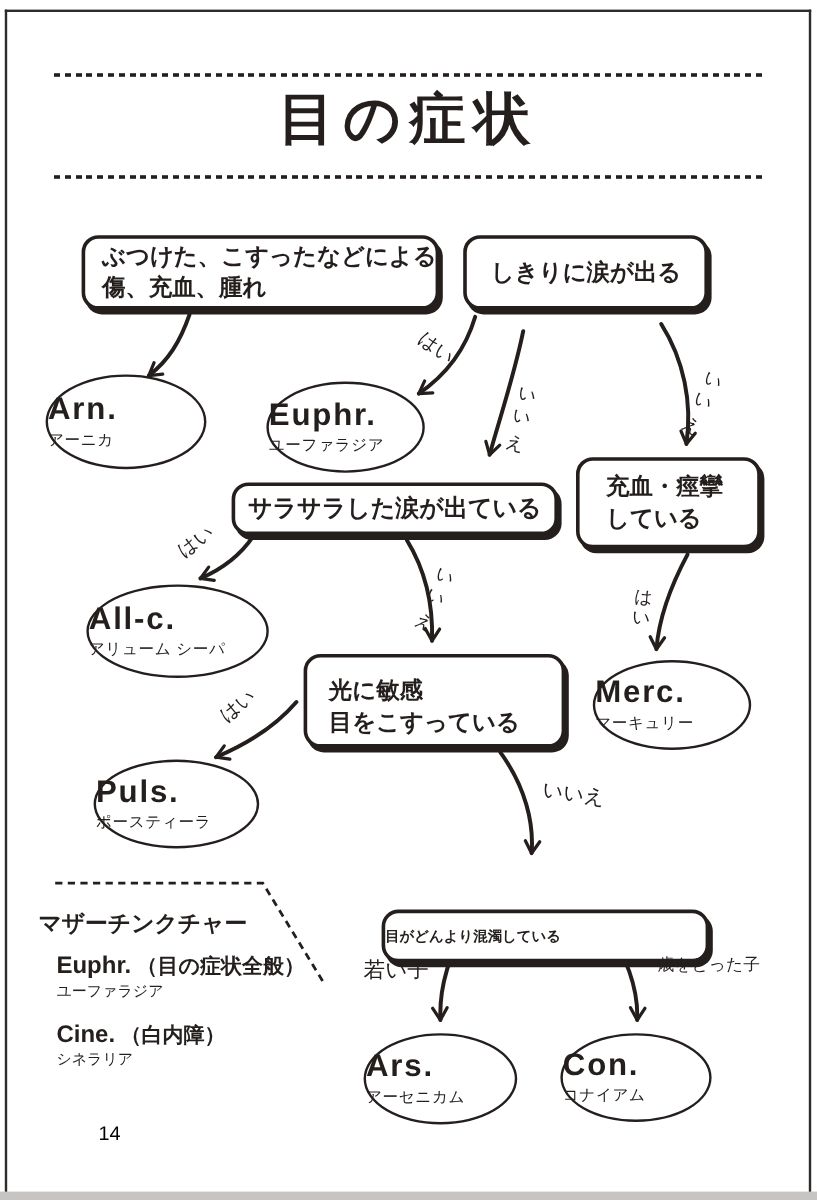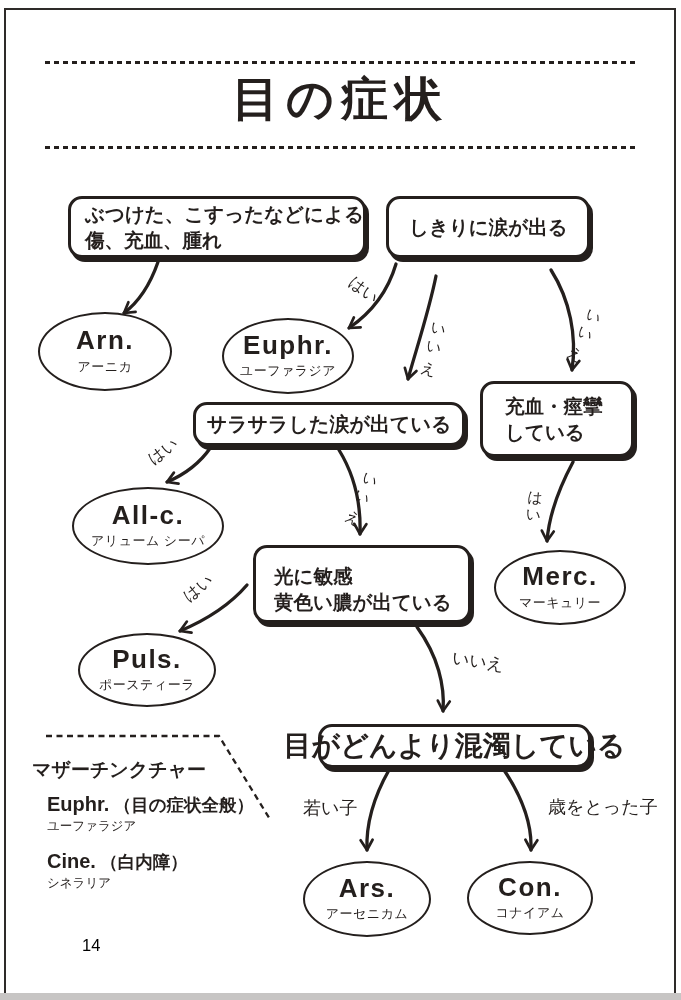"Arn." .ellipse { align-items: center -> flex-start }
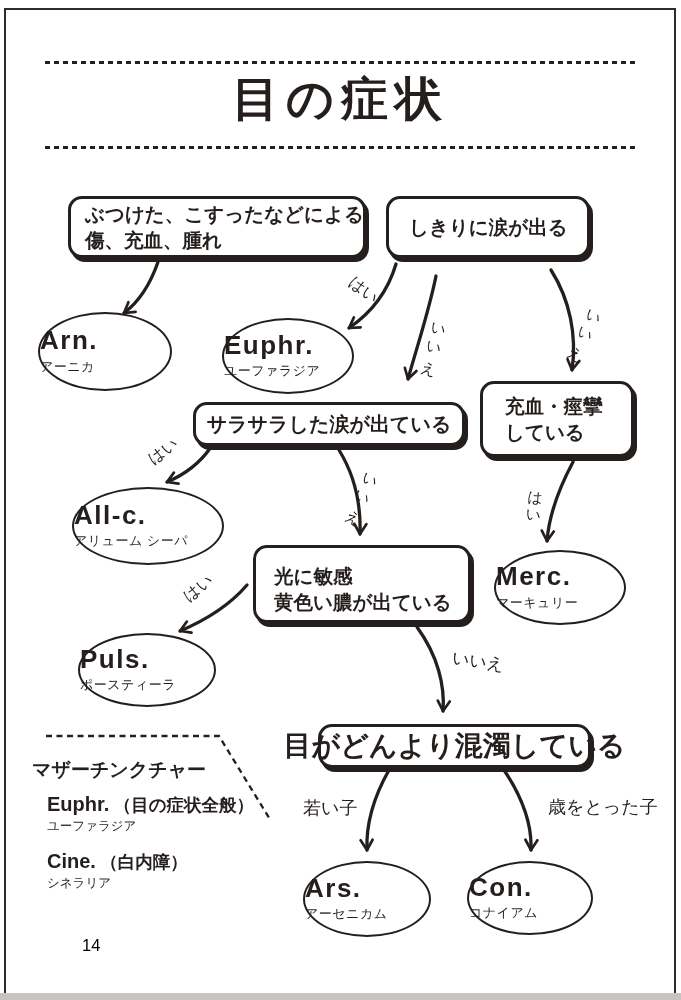"黄色い膿が出ている" div.ln { text: 黄色い膿が出 -> 目をこすっ }
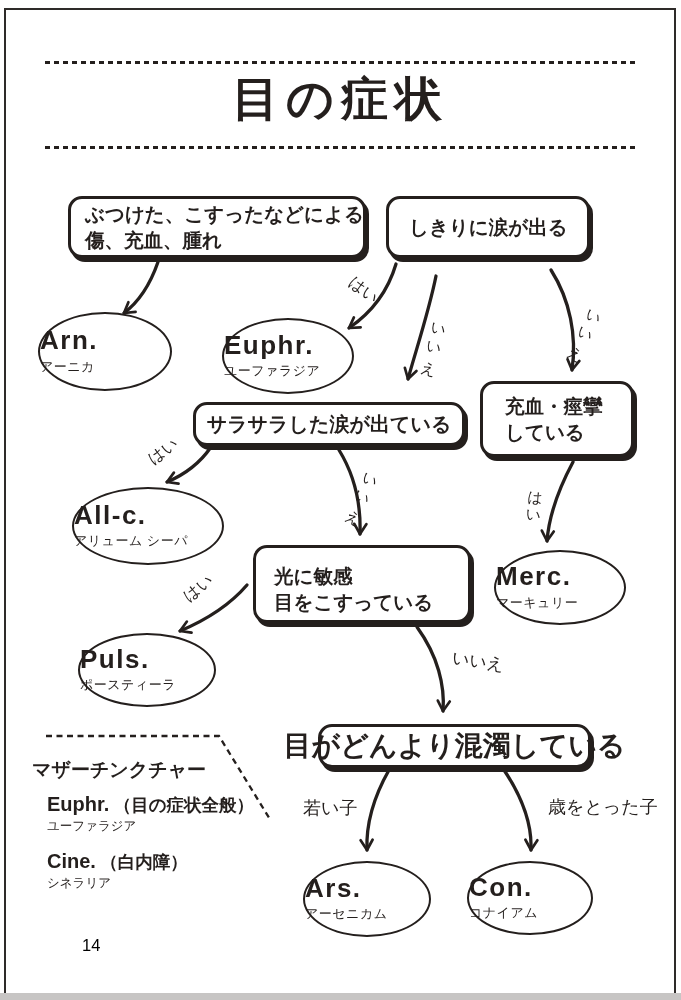"目がどんより混濁している" div.qbox { align-items: center -> none; font-size: 28px -> 12px; top: 724px -> 758px }
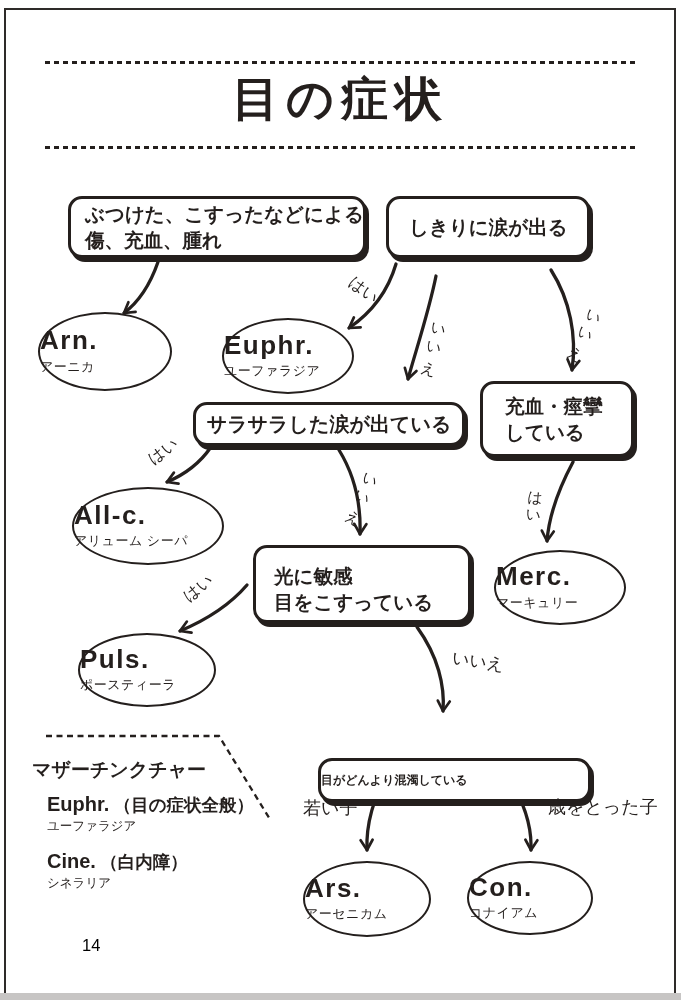"歳をとった子" div.elabel { font-size: 18px -> 14px }
